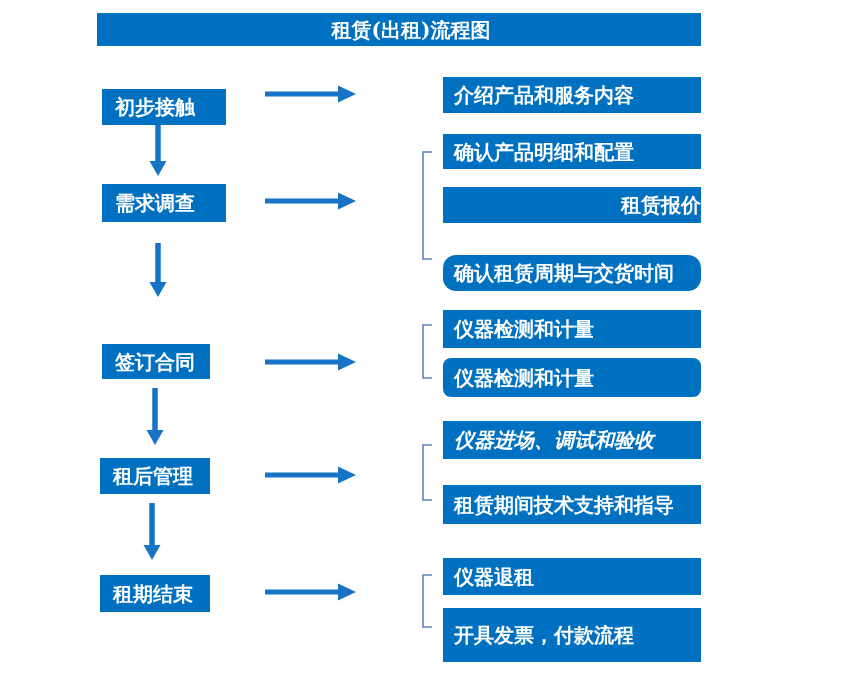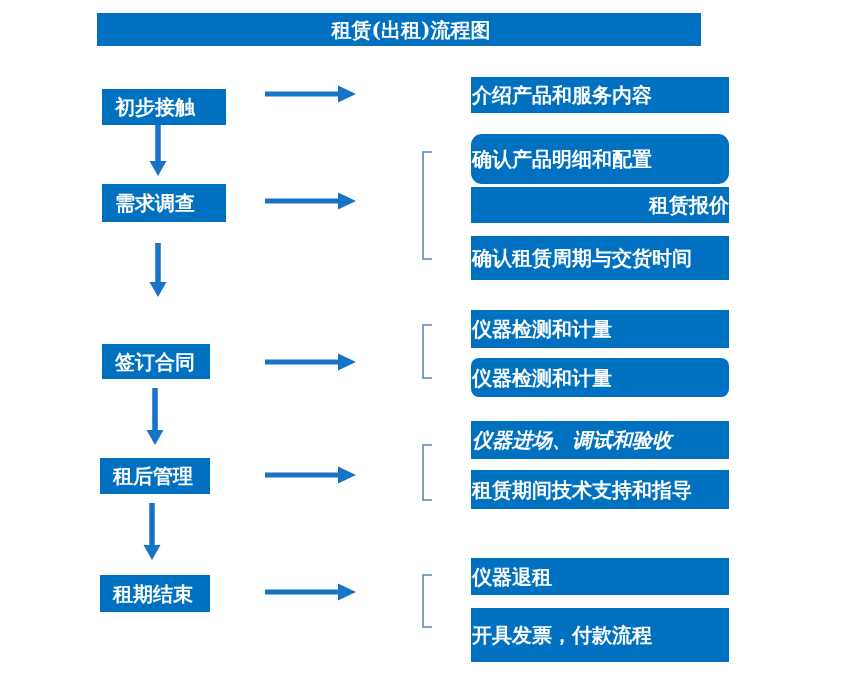"介绍产品和服务内容" .output-box { margin-left: 28px -> none; padding-left: 1px -> 11px }
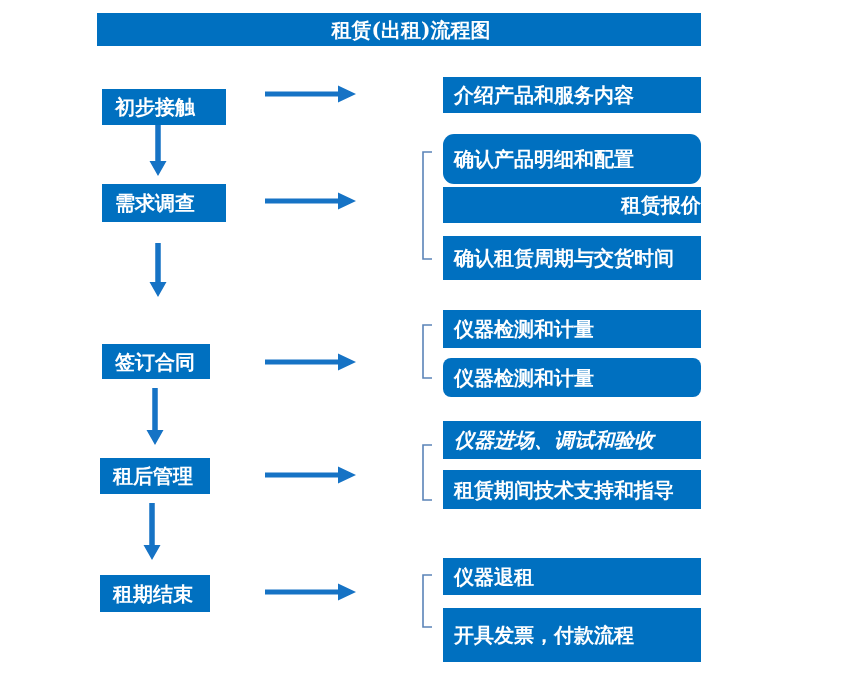"确认产品明细和配置" div.box { border-radius: 11px -> none; height: 50px -> 35px }
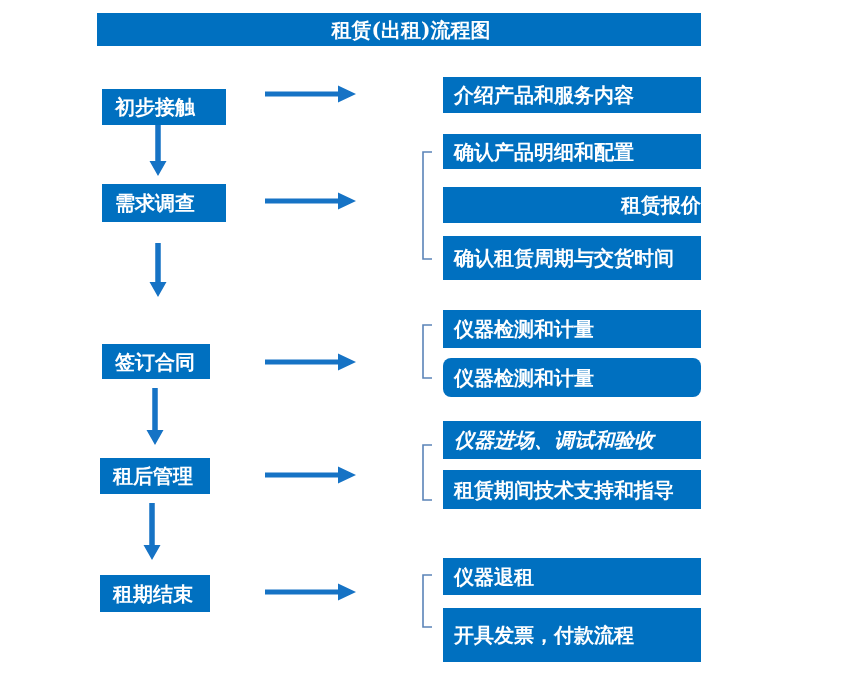"确认租赁周期与交货时间" div.box { border-radius: none -> 13px; height: 44px -> 36px; top: 236px -> 255px }
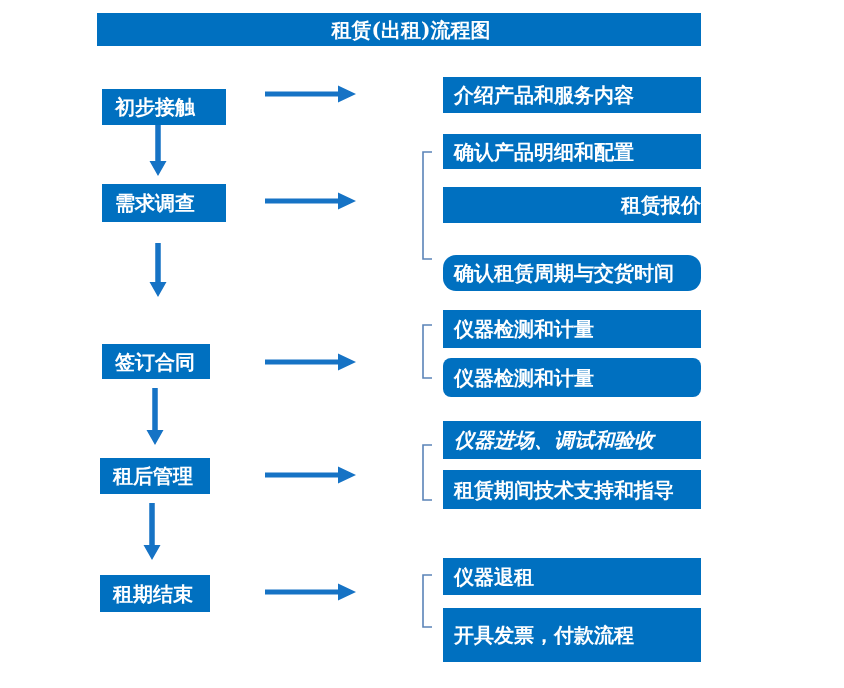"租赁期间技术支持和指导" div.box { top: 470px -> 485px }
